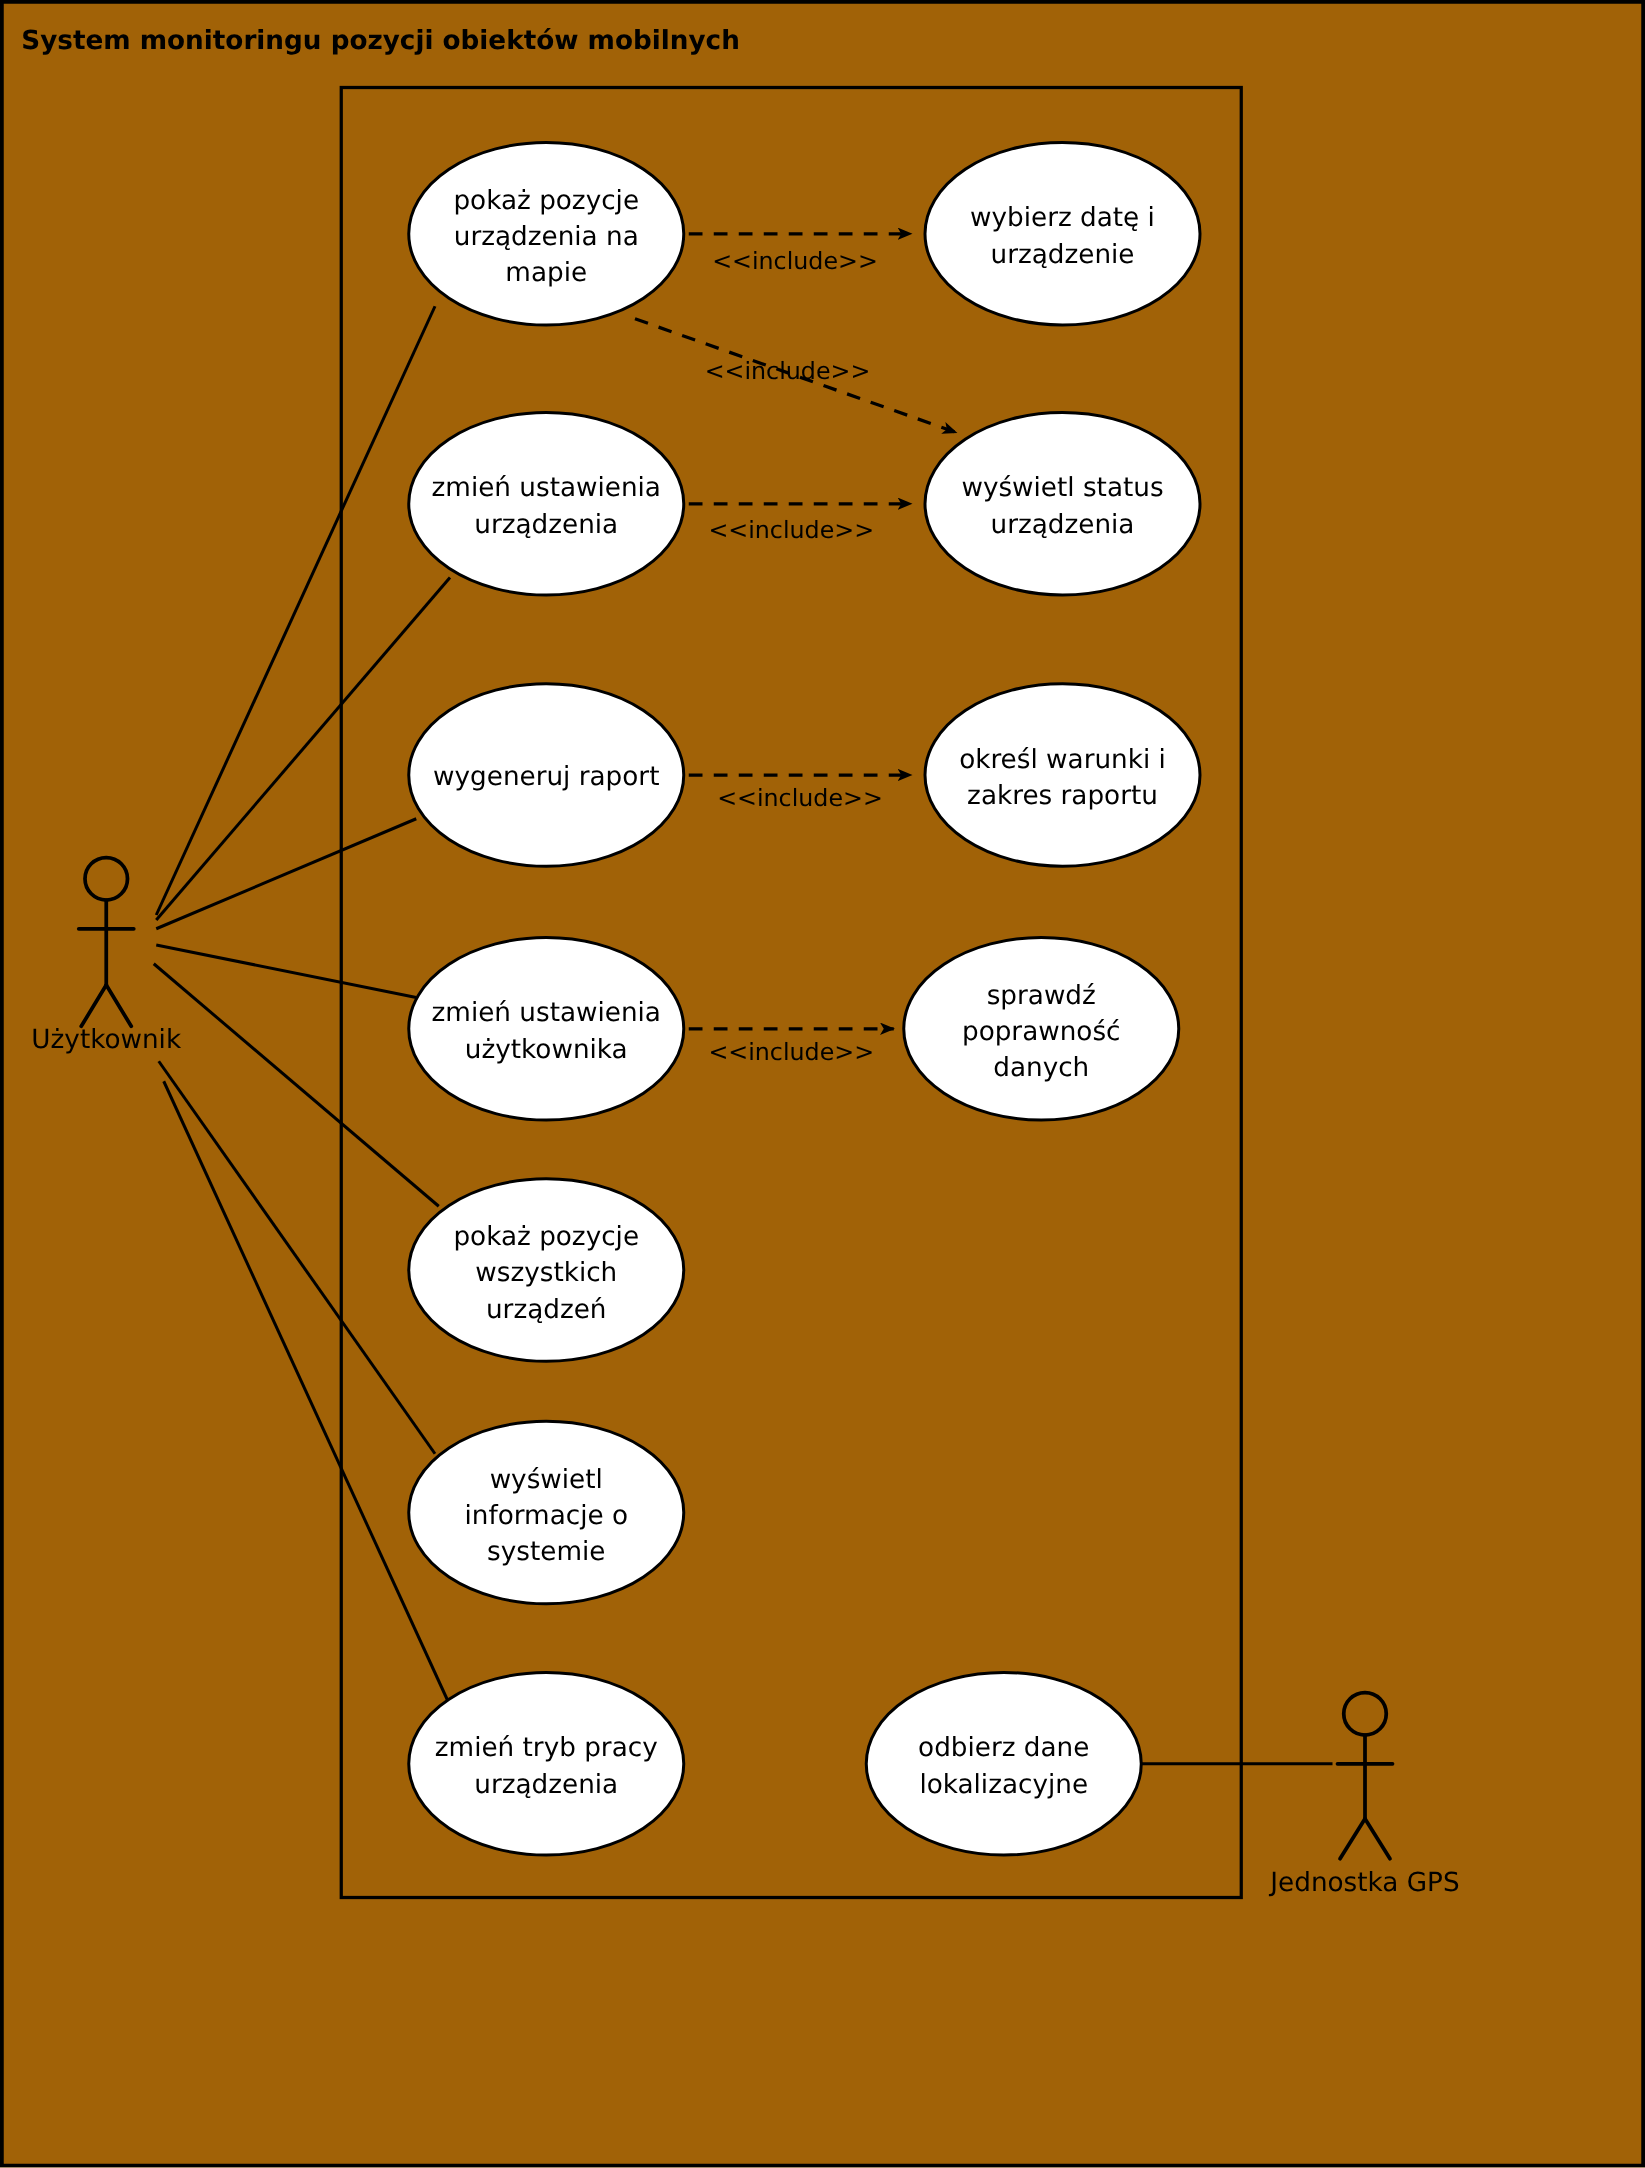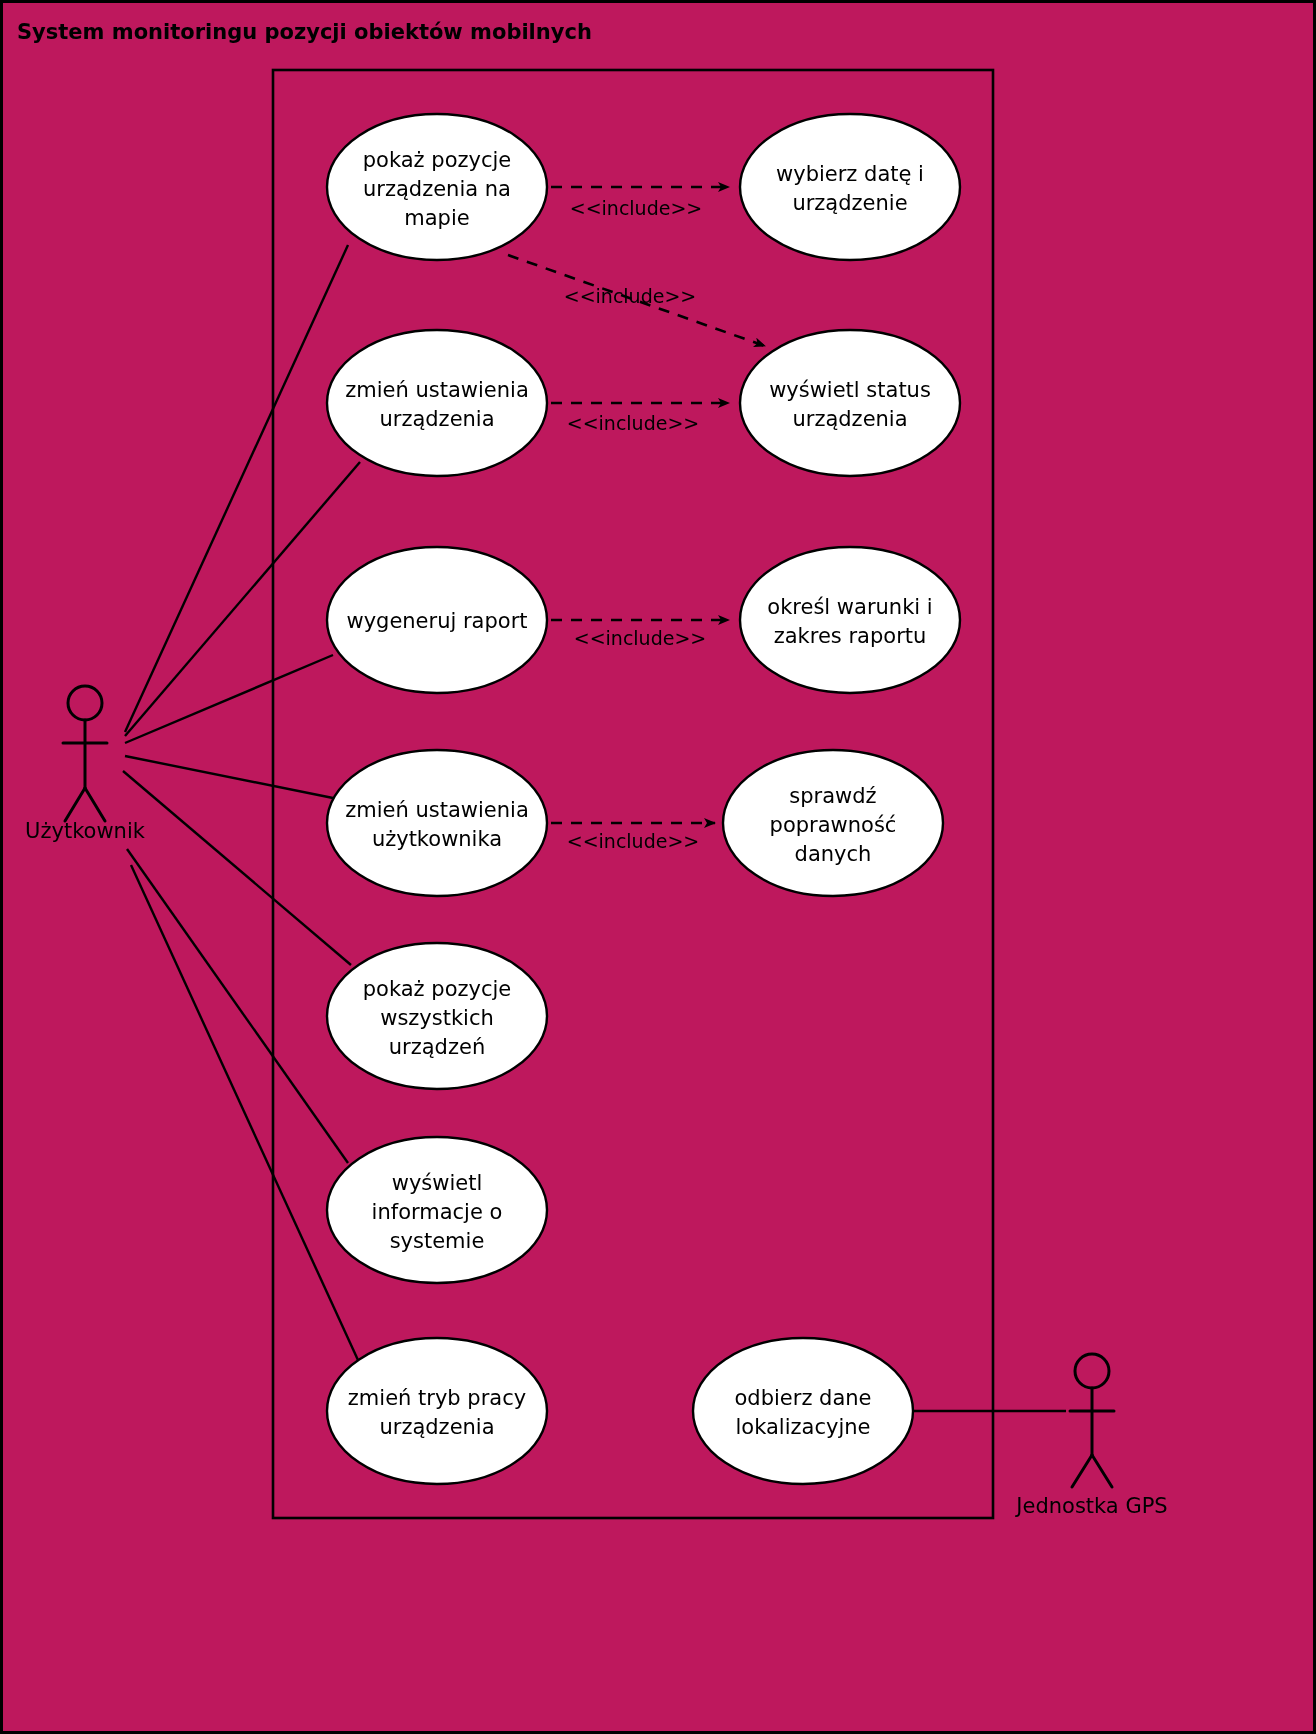"System monitoringu pozycji obiektów" #page { background: #be185d -> #a16207 }
